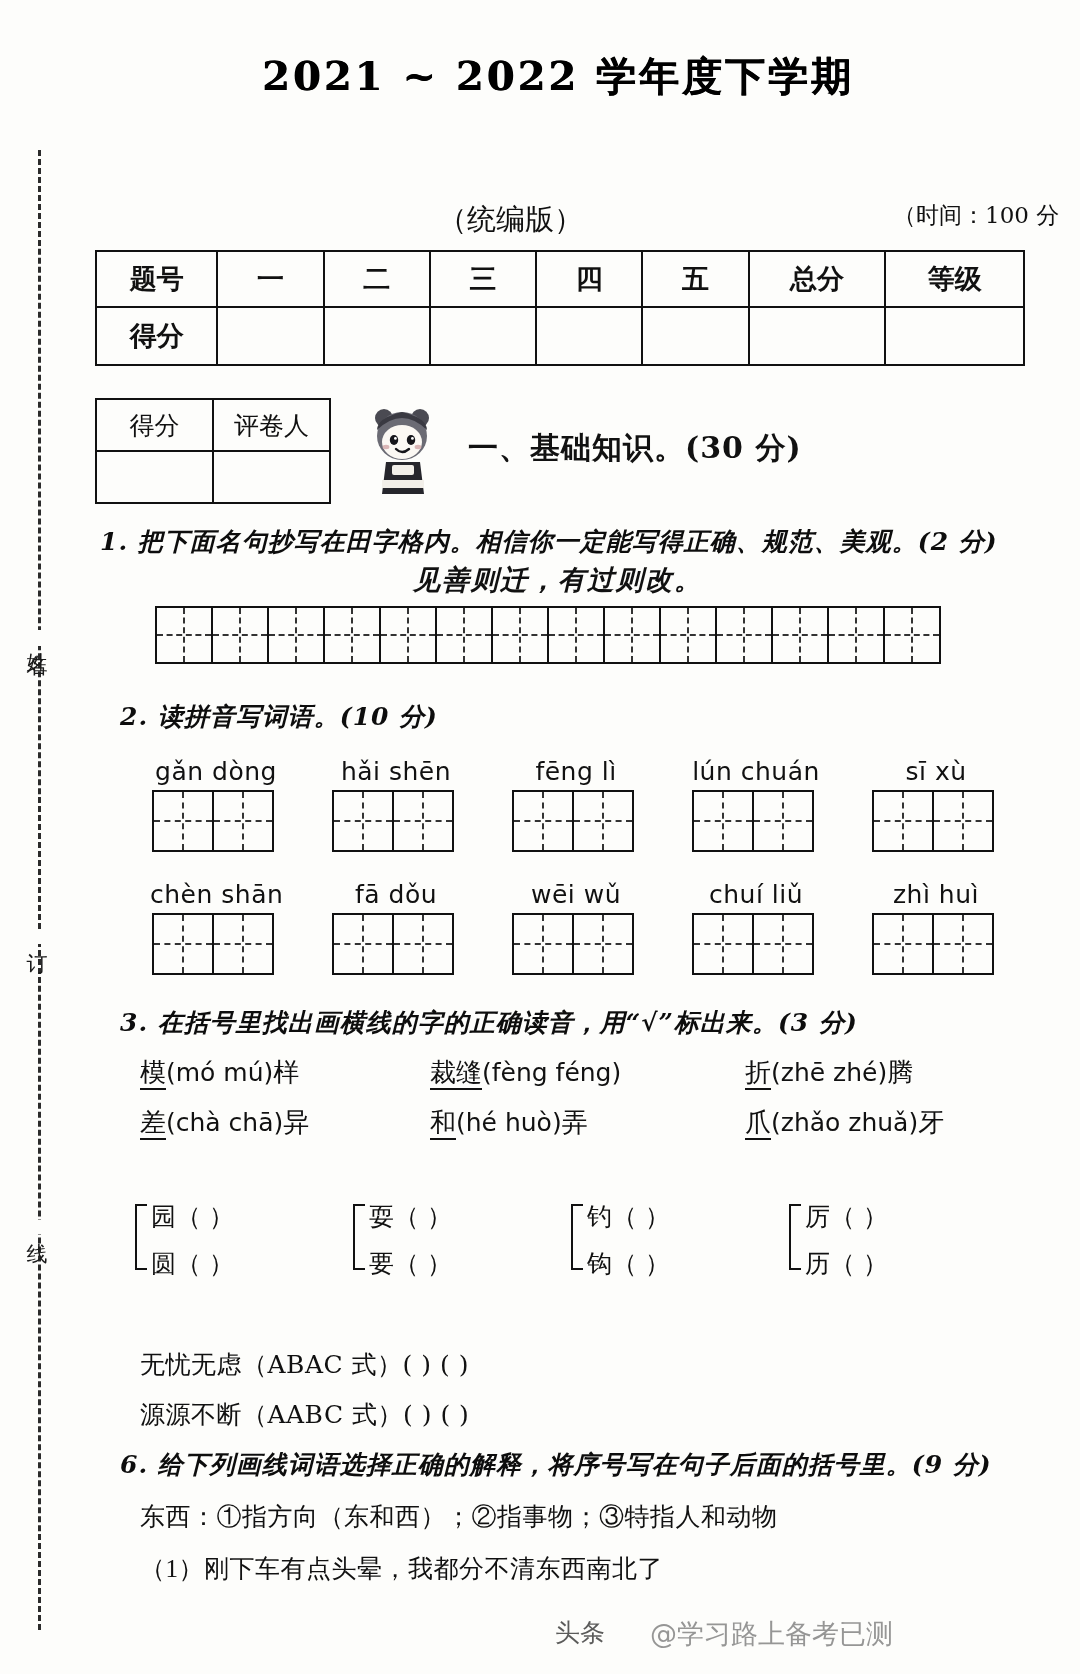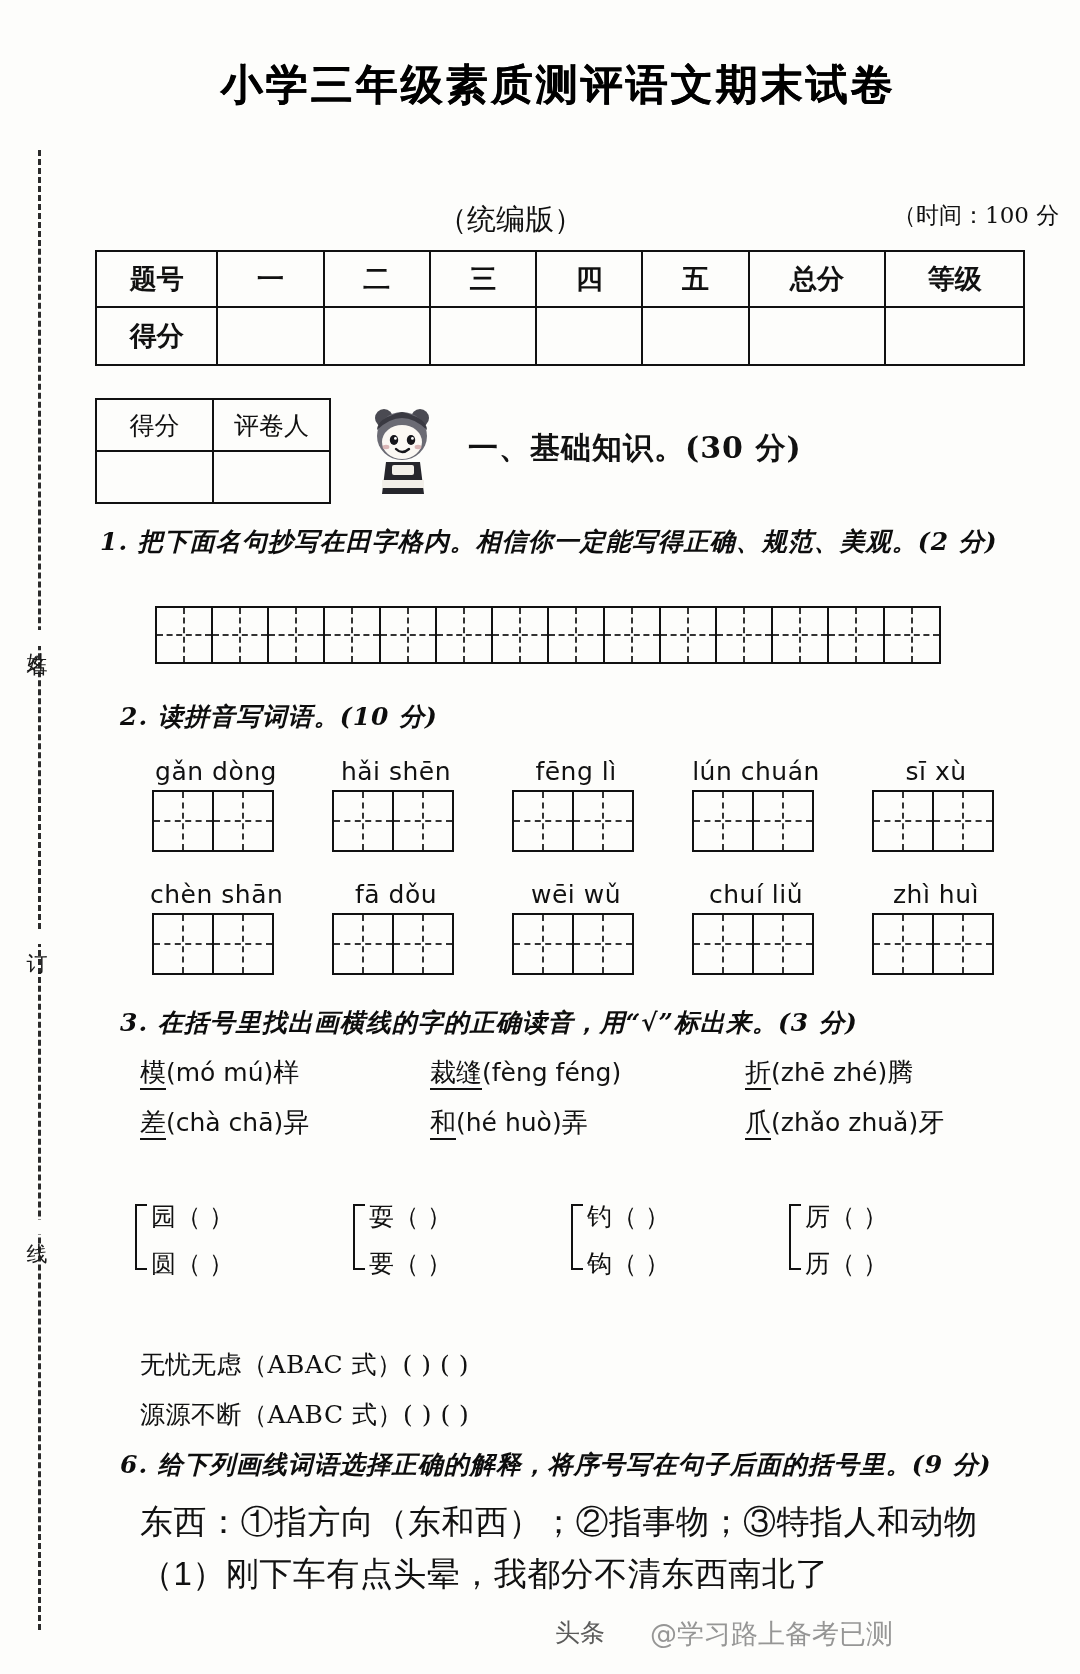"2021 ~ 2022 学年度下学期" div.title1 { html: none -> <div>2021 ~ 2022 学年度下学期</div> }
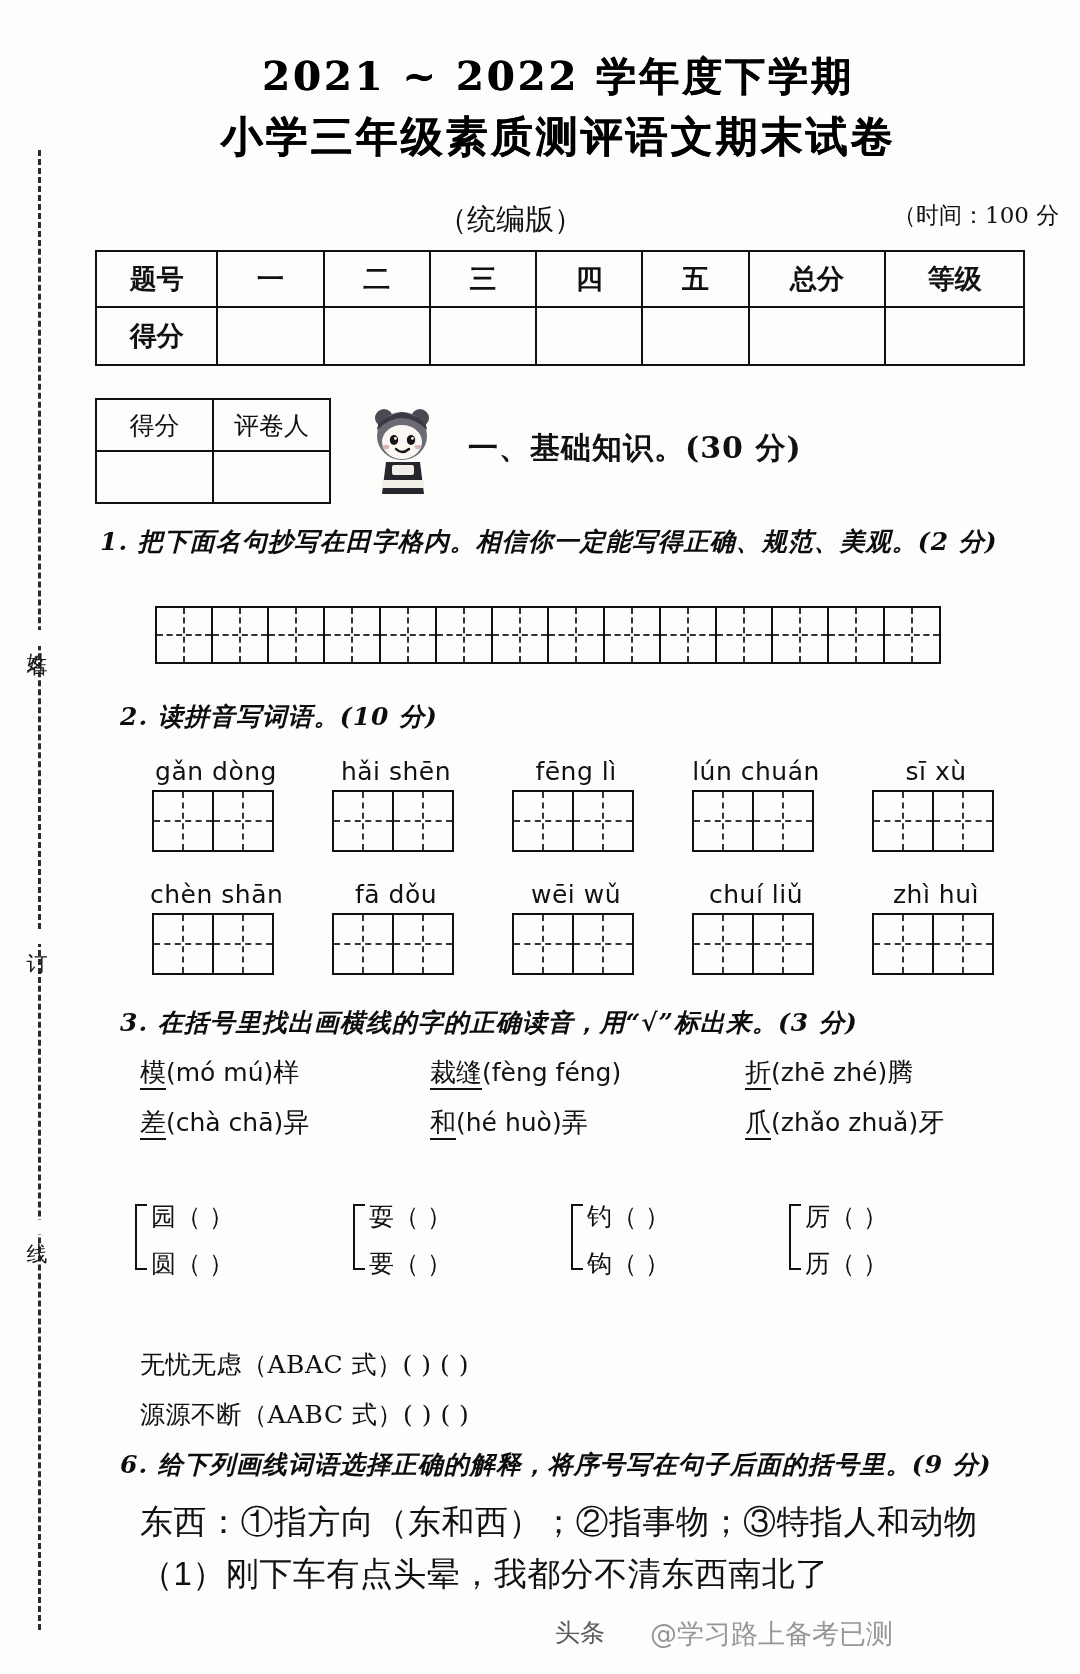"小学三年级素质测评语文期末试卷" div.title2 { html: <div>小学三年级素质测评语文期末试卷</div> -> none }
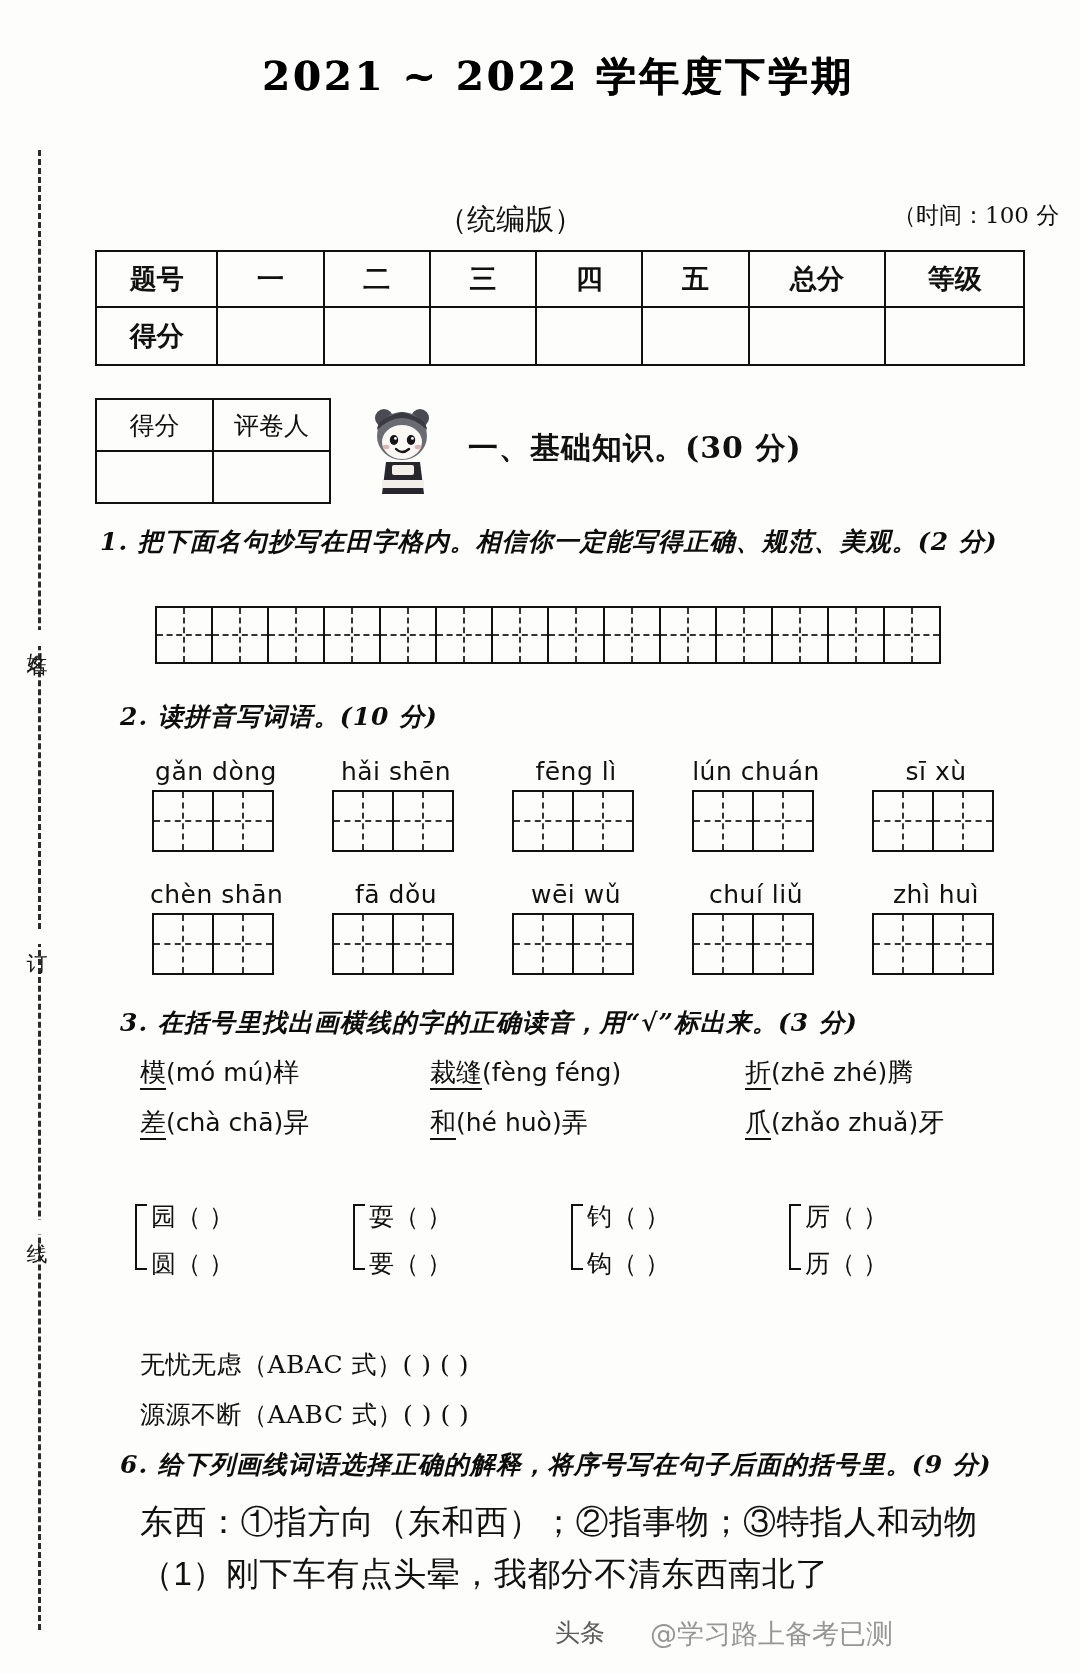"见善则迁，有过则改。" div.quote { html: none -> <div>见善则迁，有过则改。</div> }
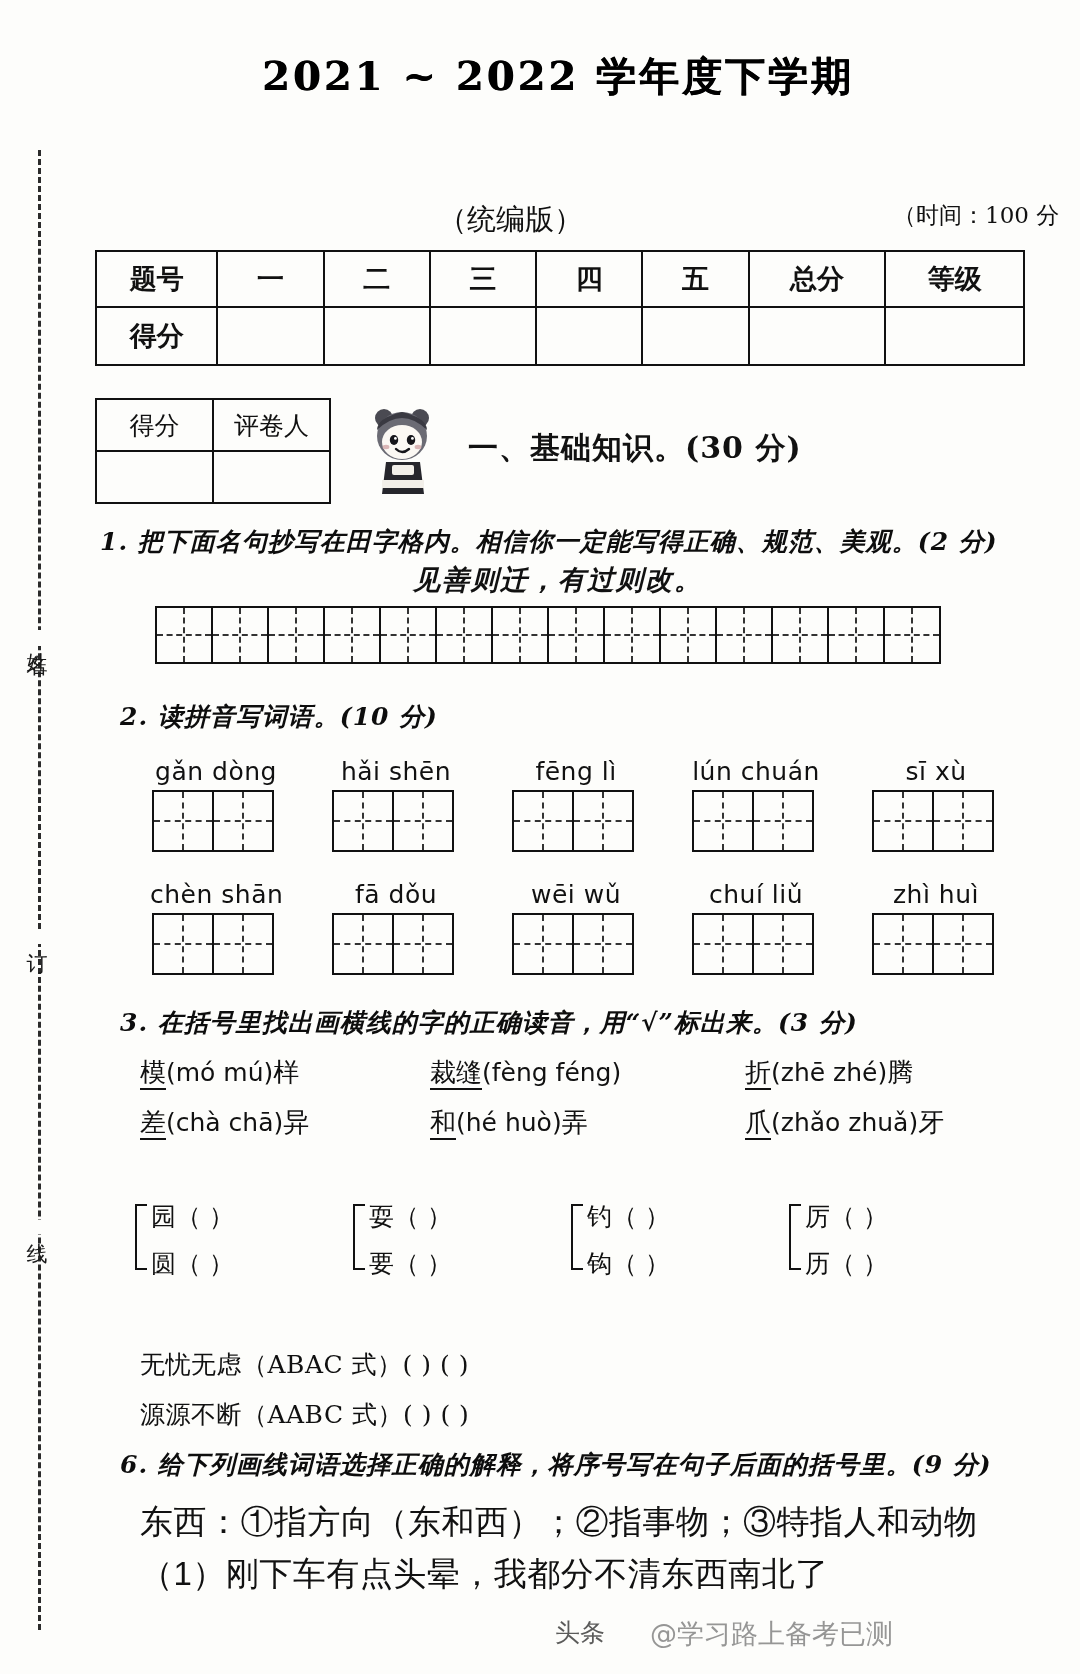"东西：①指方向（东和西）；②指事物；③特指人和动物" .sub { font-family: Liberation Sans, sans-serif -> Liberation Serif, serif; font-size: 33px -> 25px }
